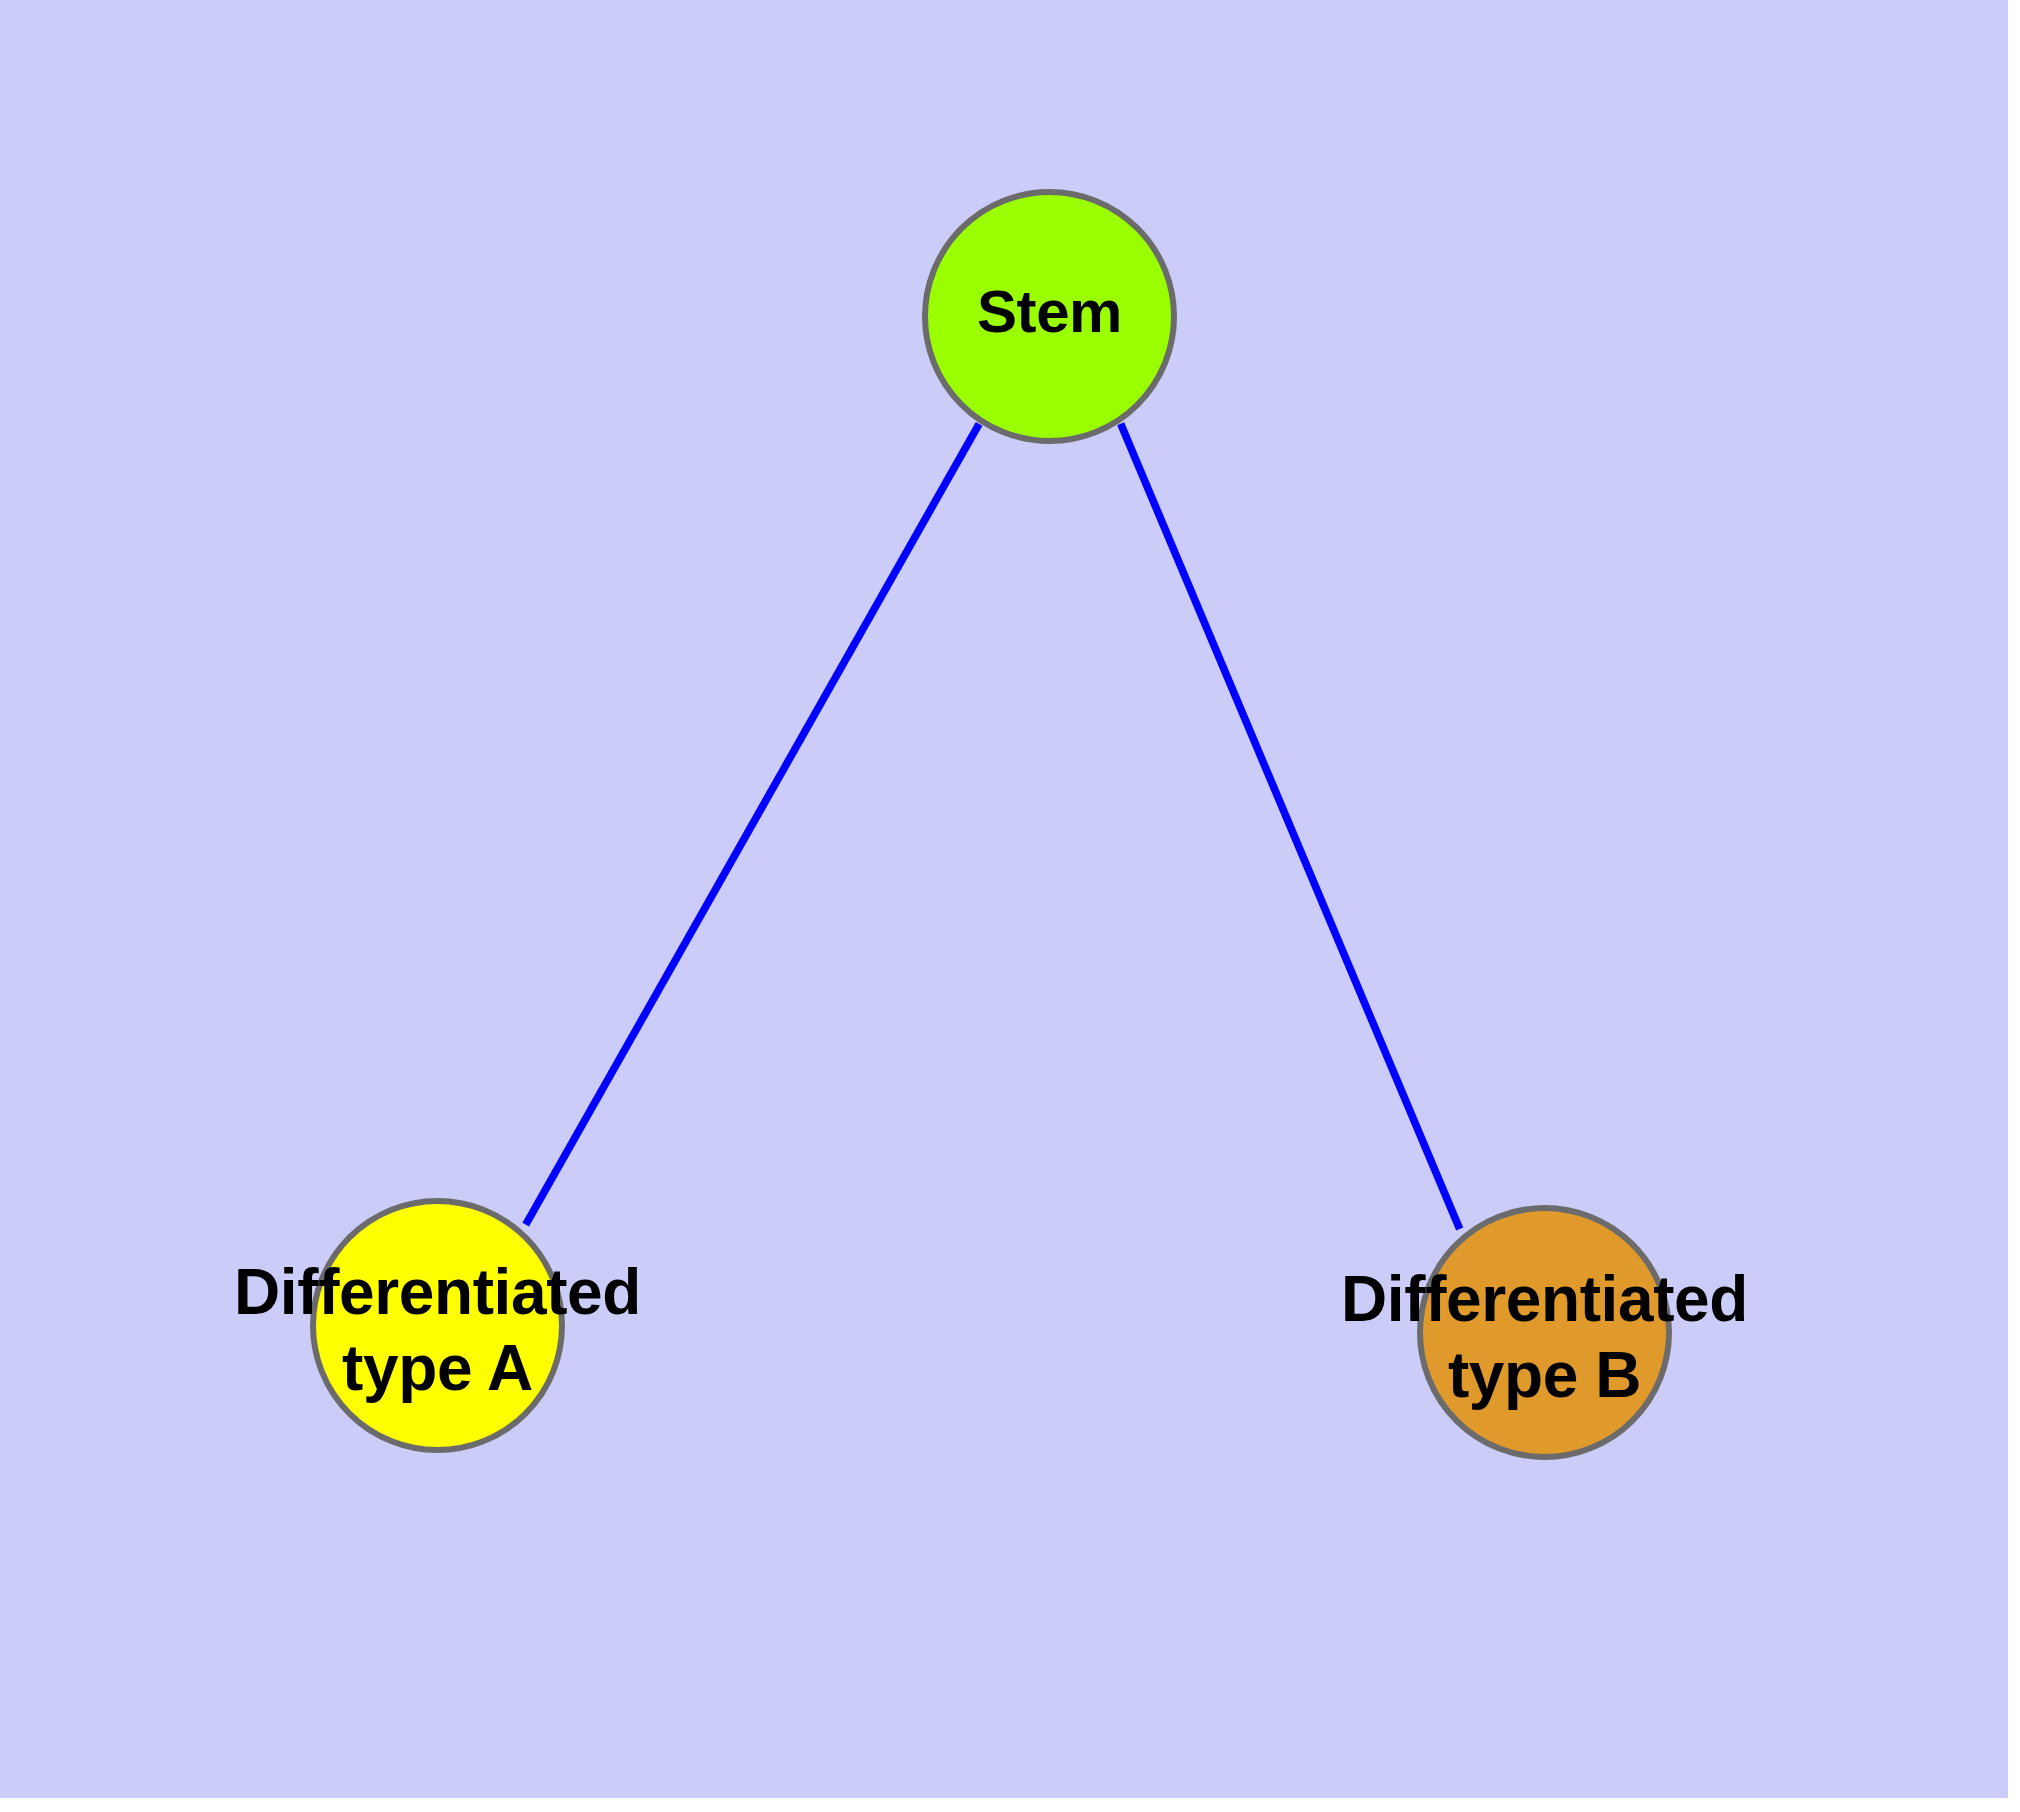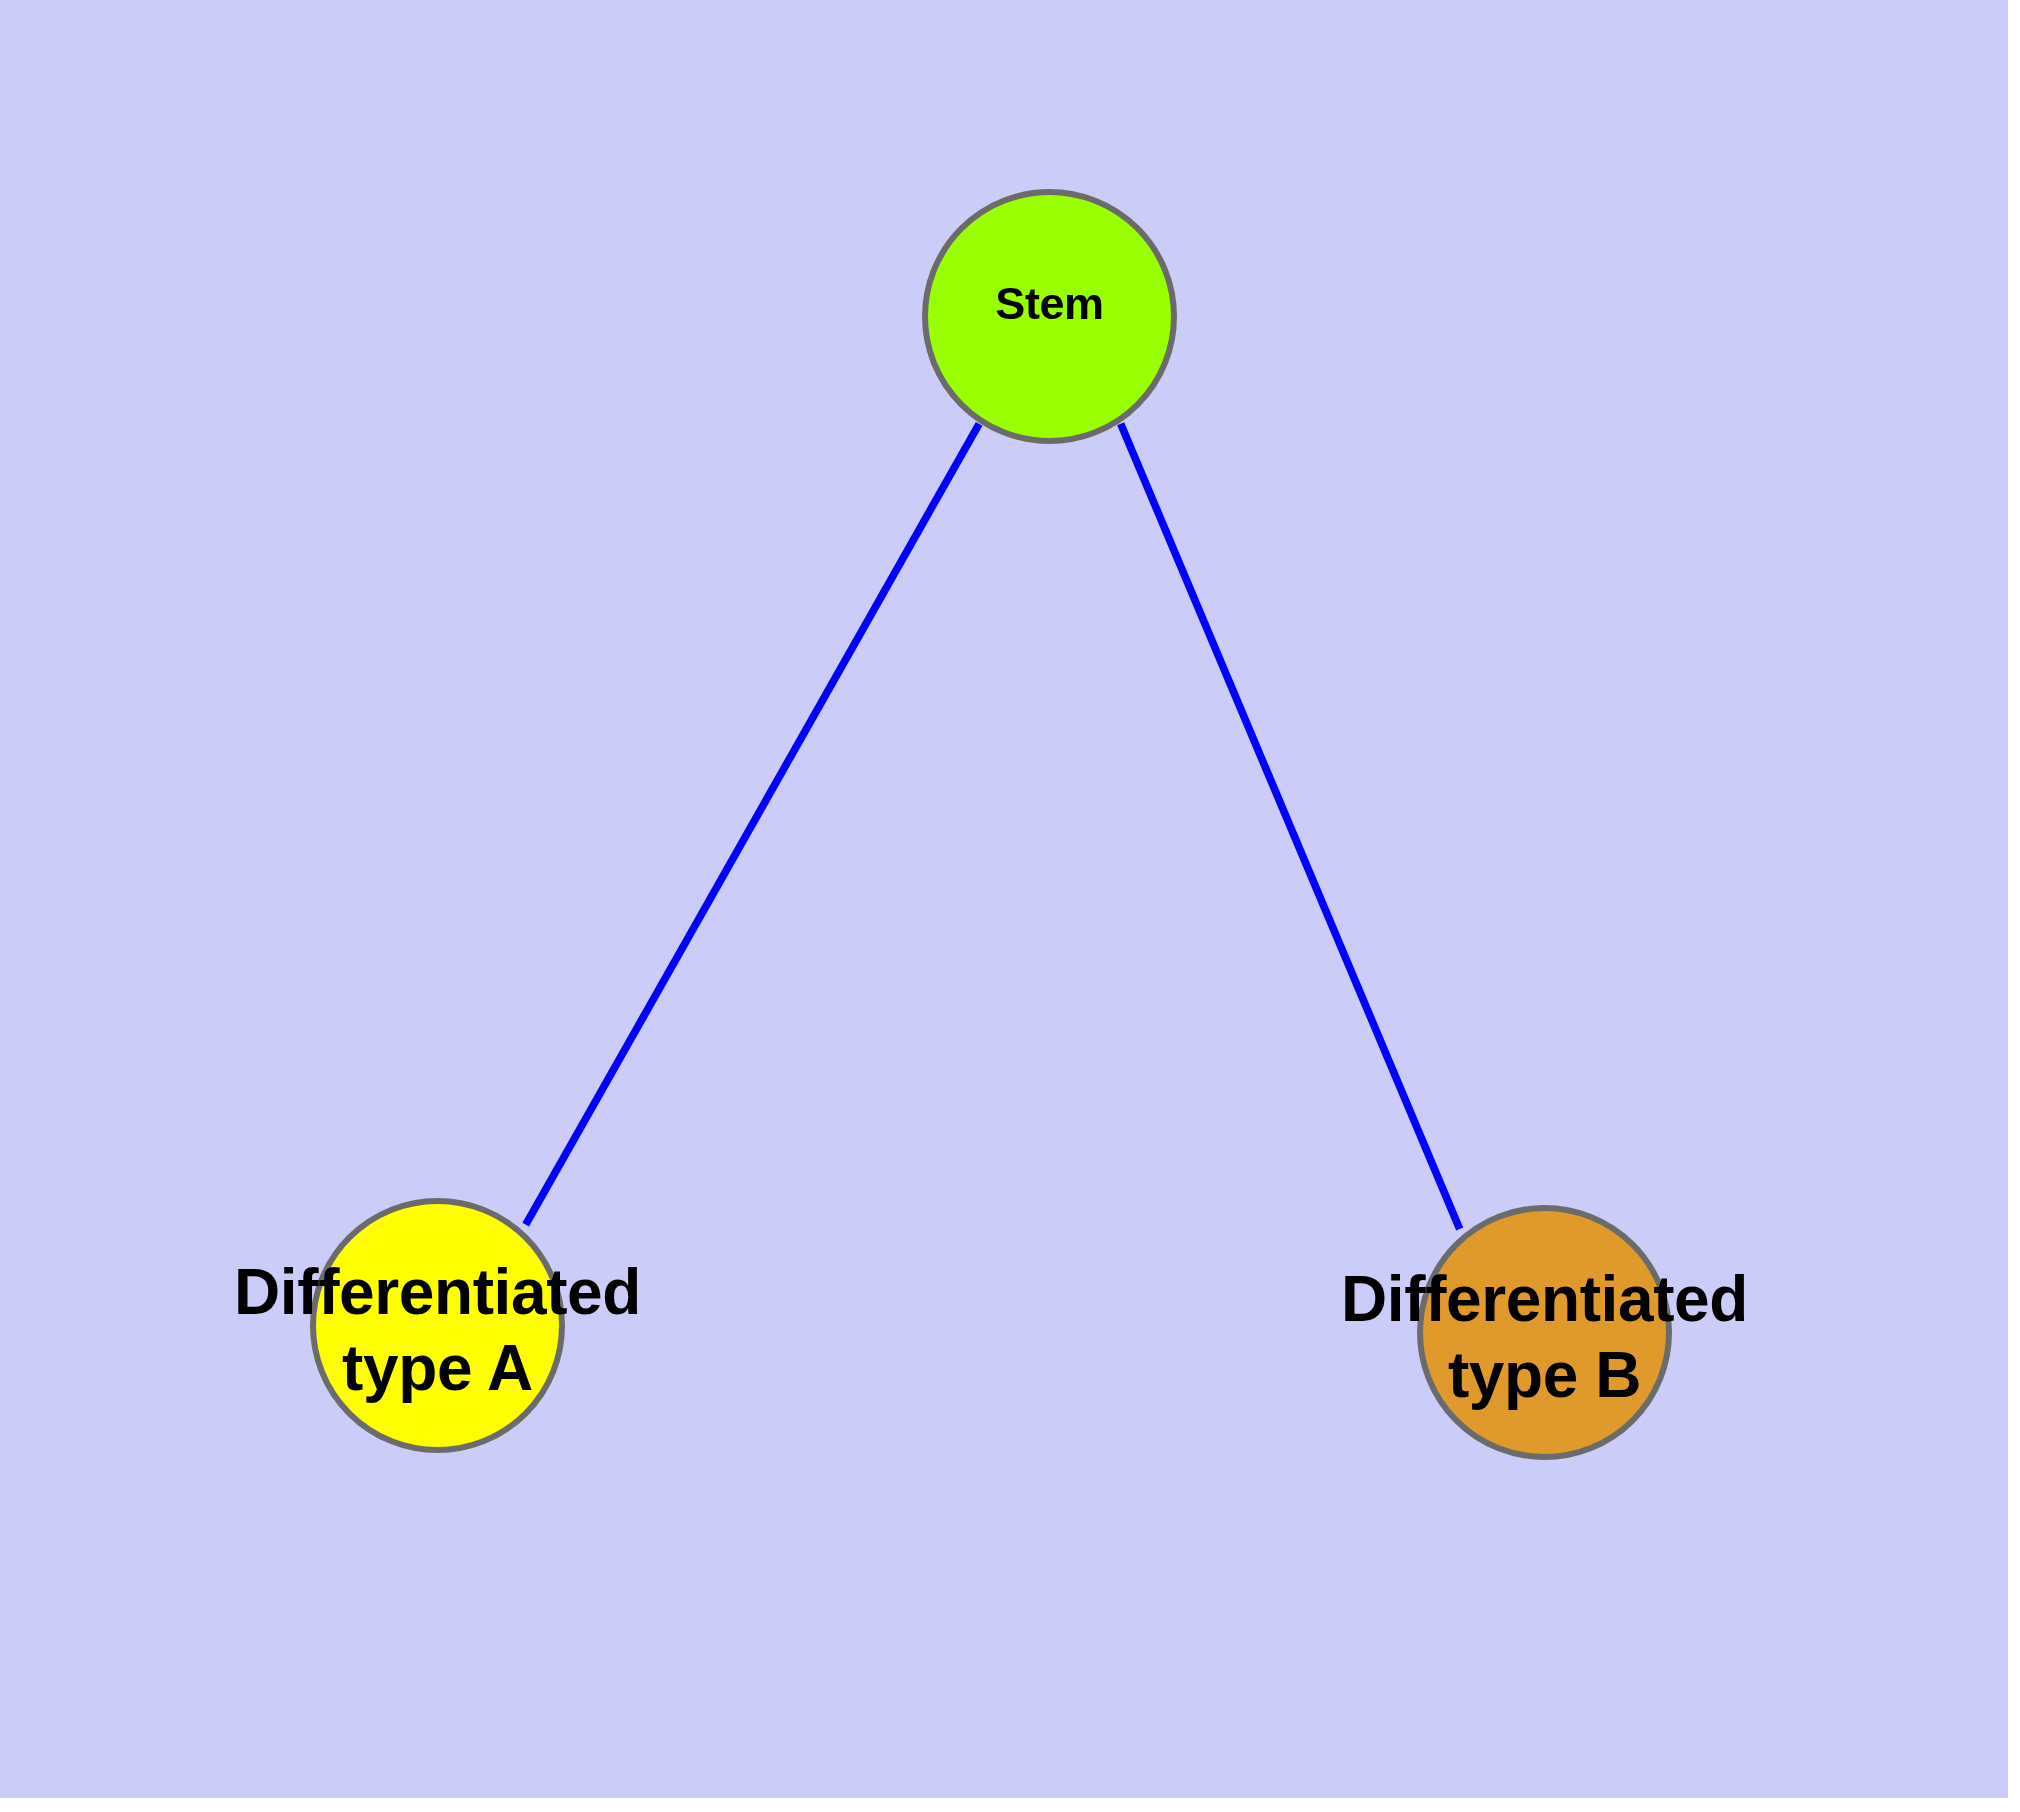"Stem" #label-stem { font-size: 45px -> 60px }
